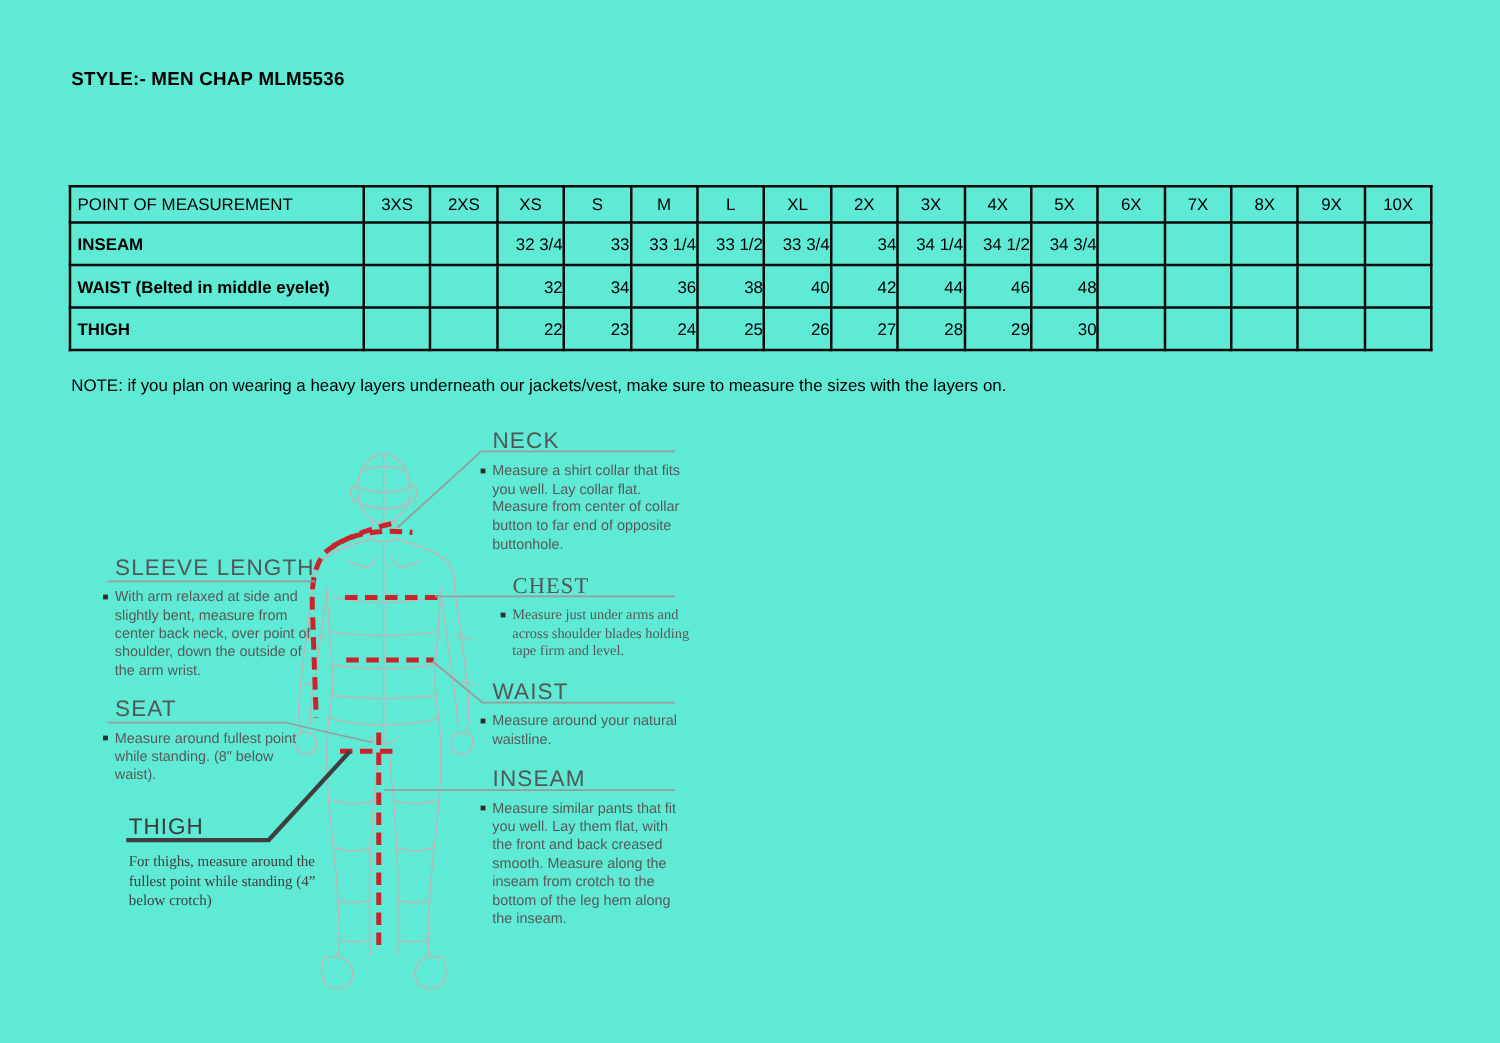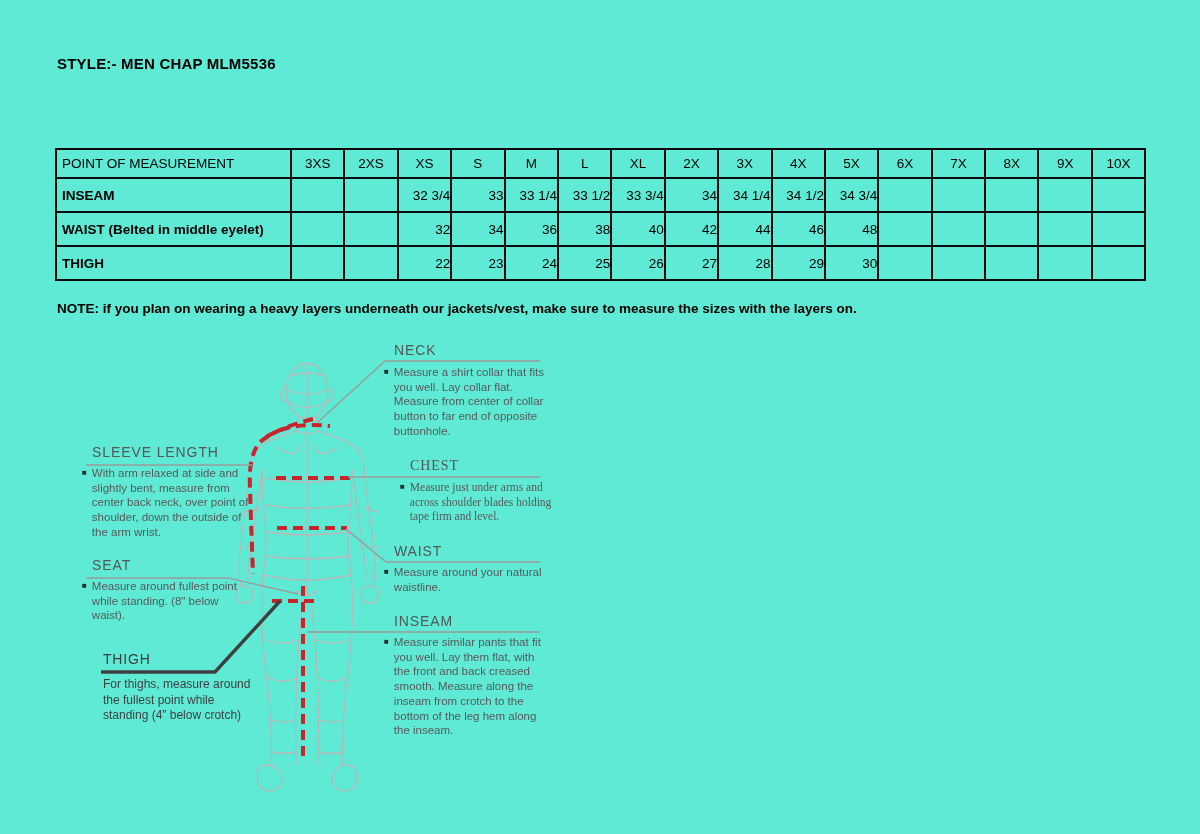"NOTE: if you plan on" .note { font-weight: 700 -> 400 }
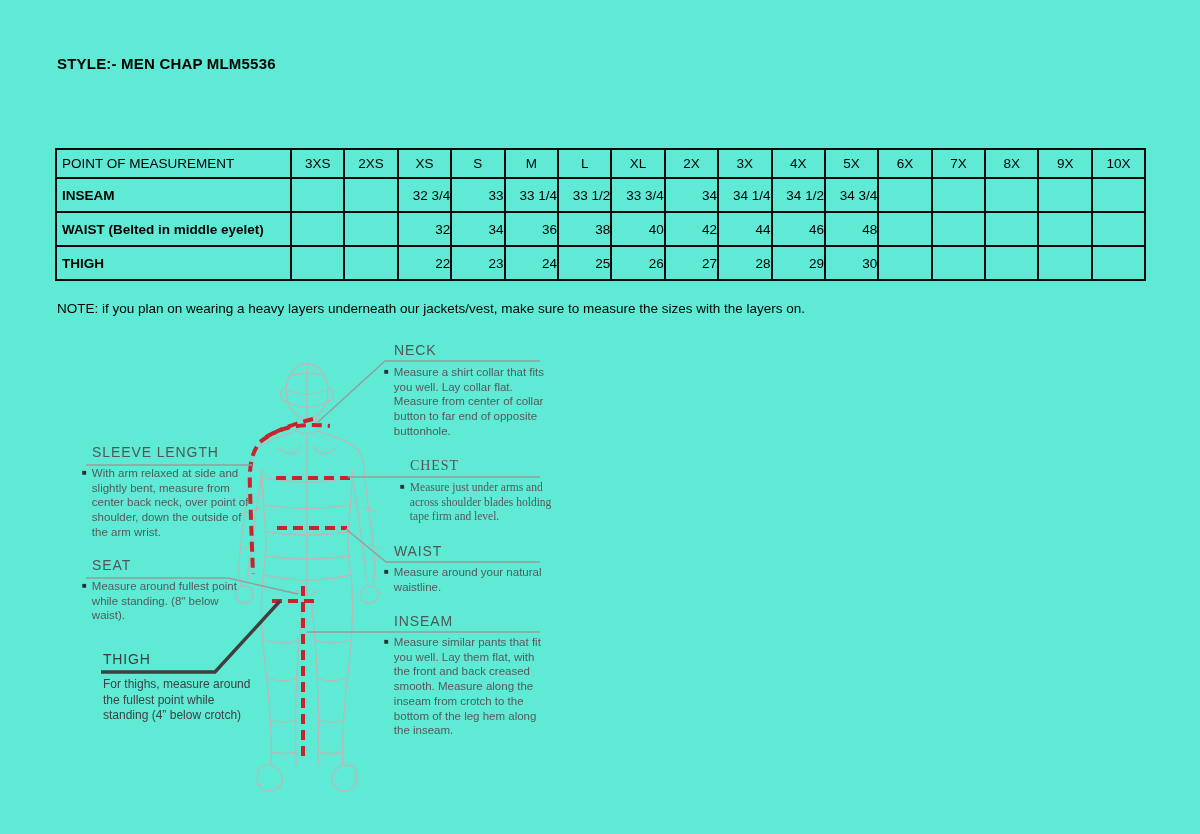"NECK" .callout .hd { font-size: 14px -> 18px }
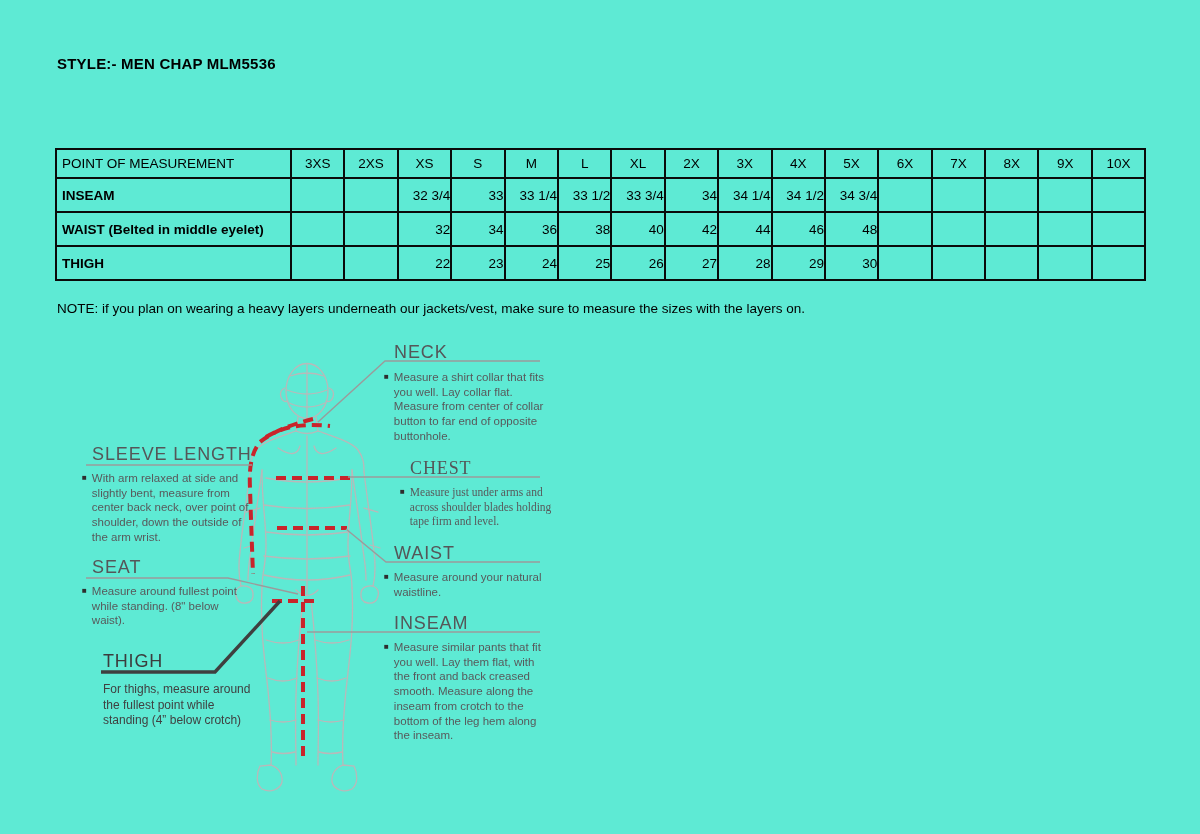"For thighs, measure around the" div.desc { font-family: none -> Liberation Serif, serif }
